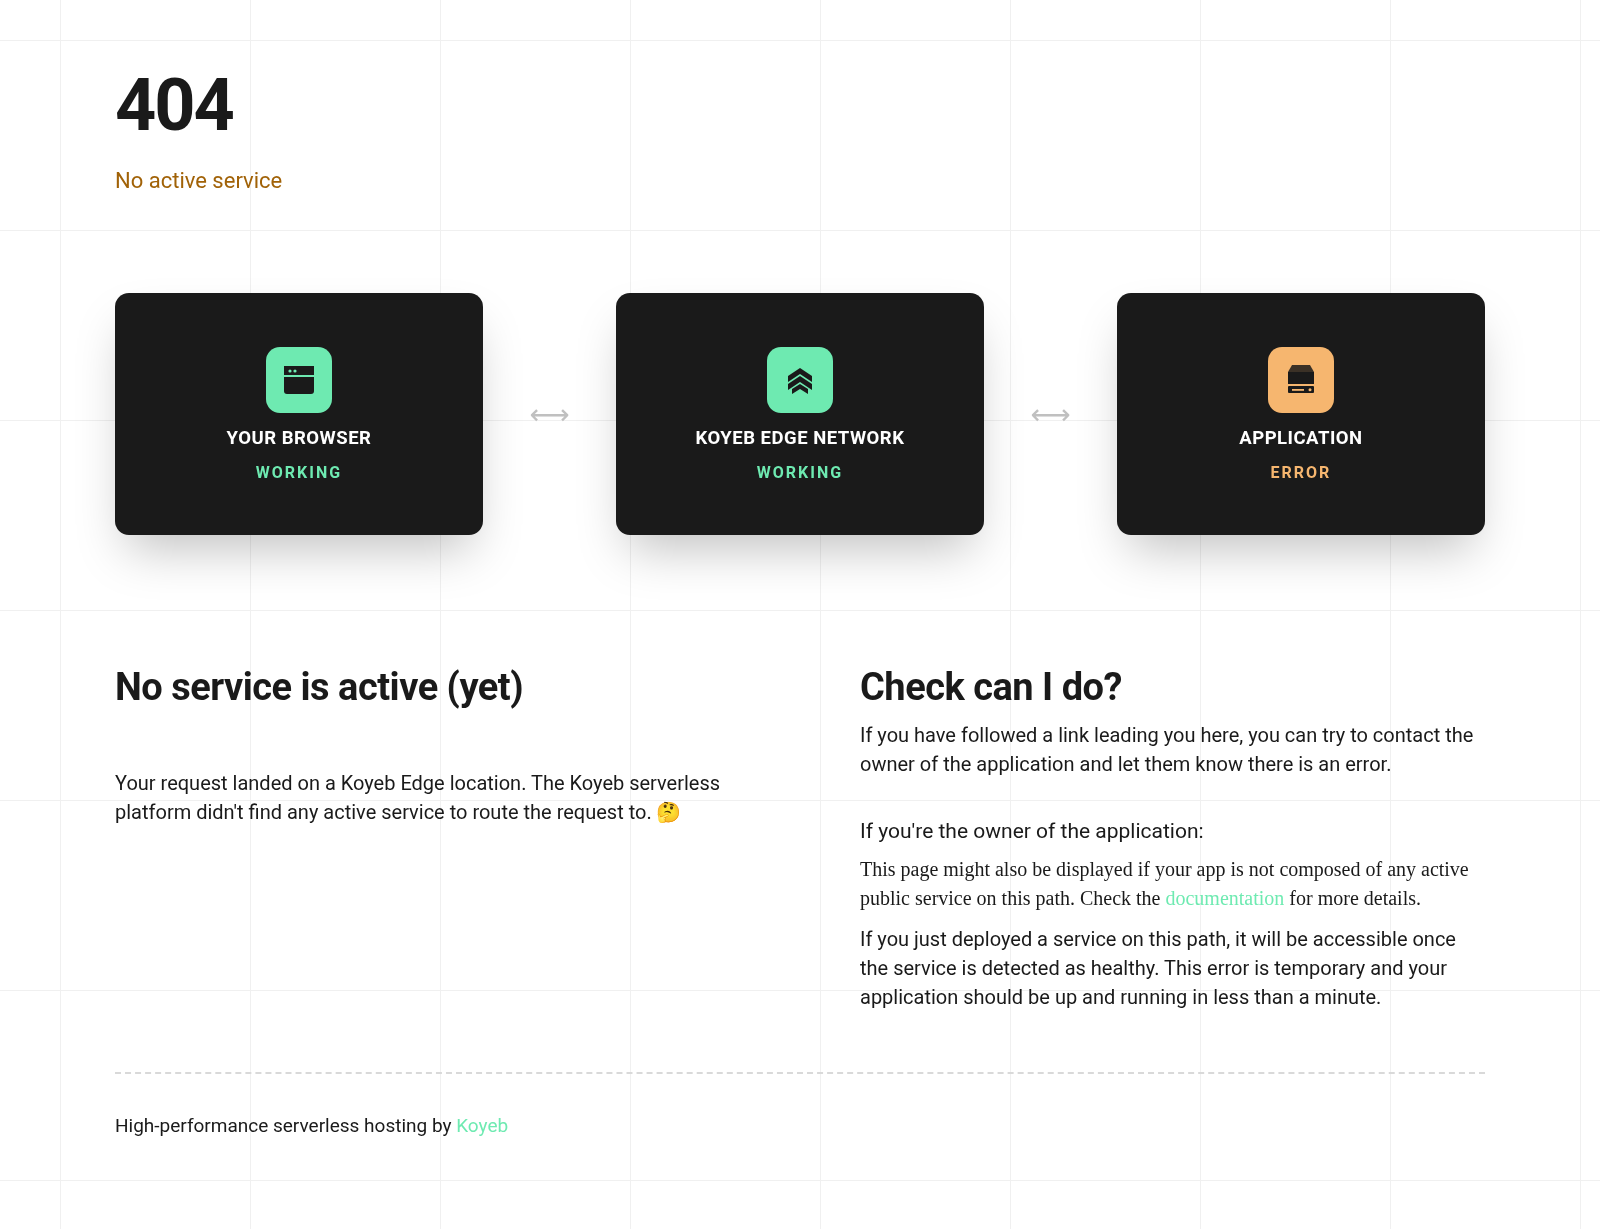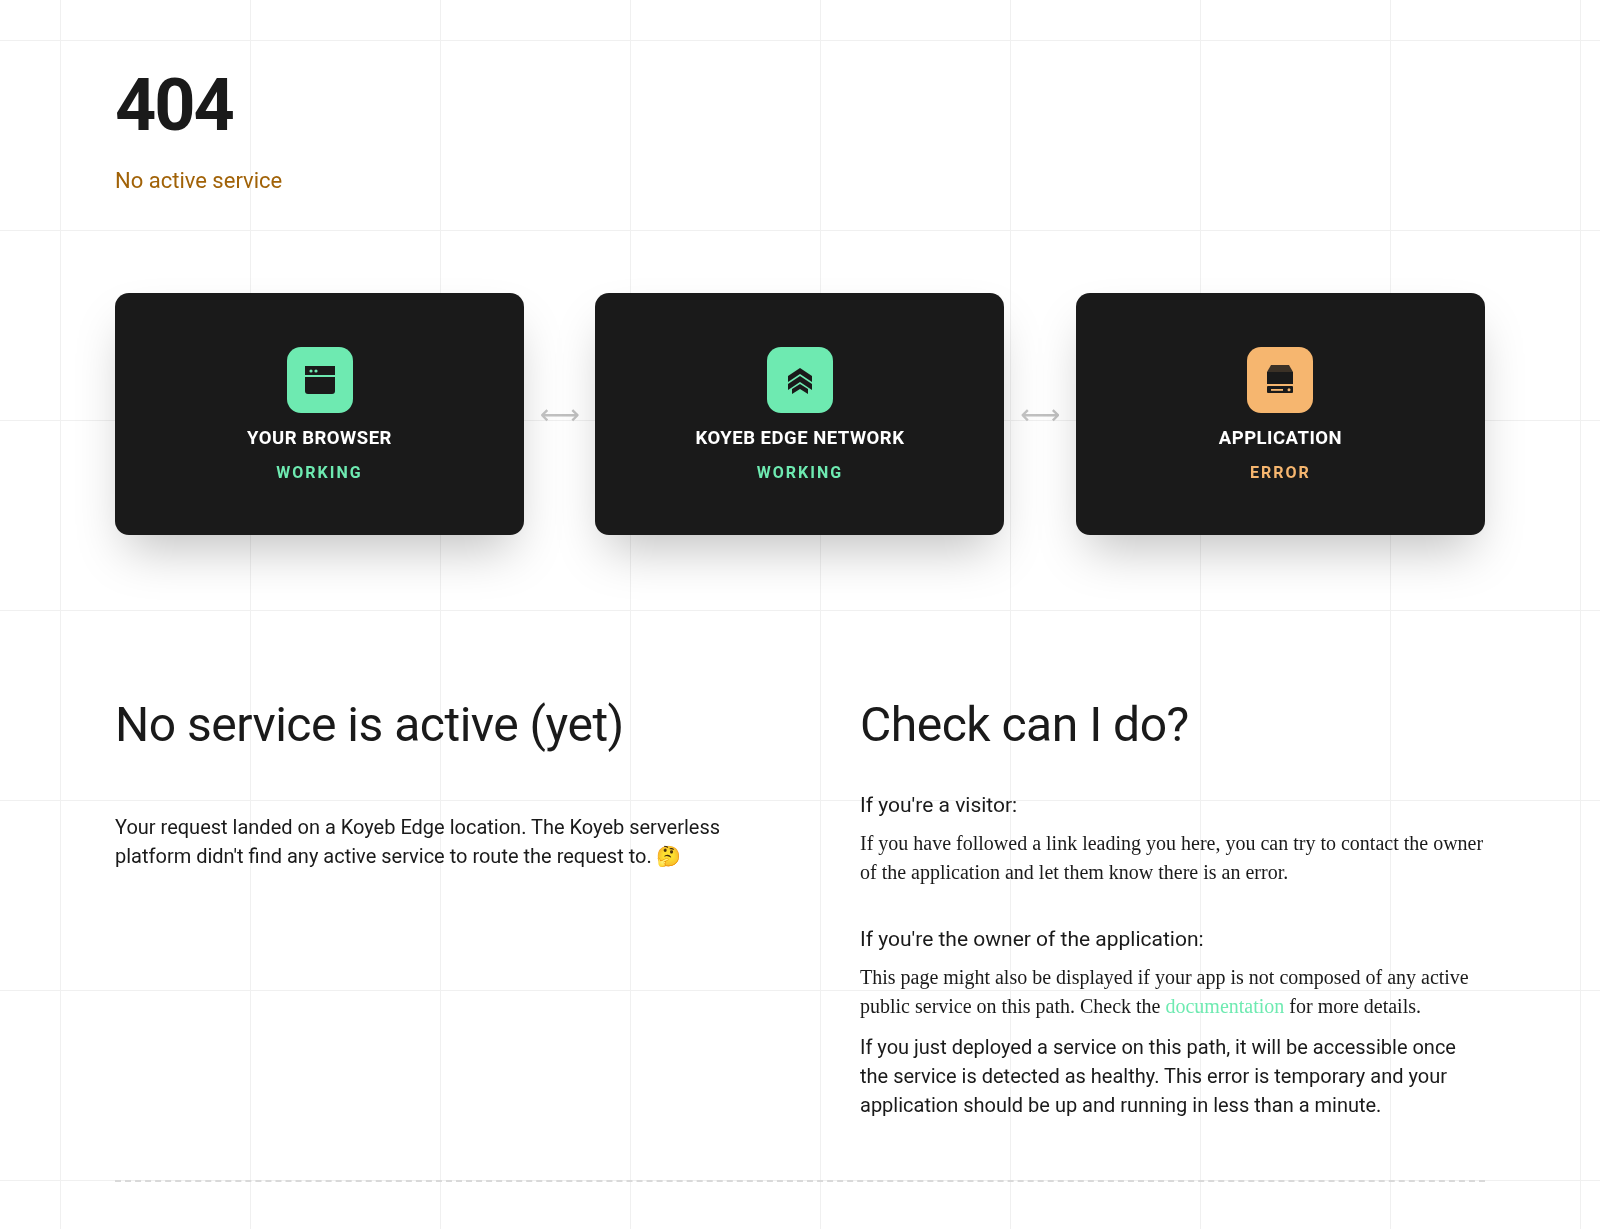"YOUR BROWSER" .card { width: 409px -> 368px }
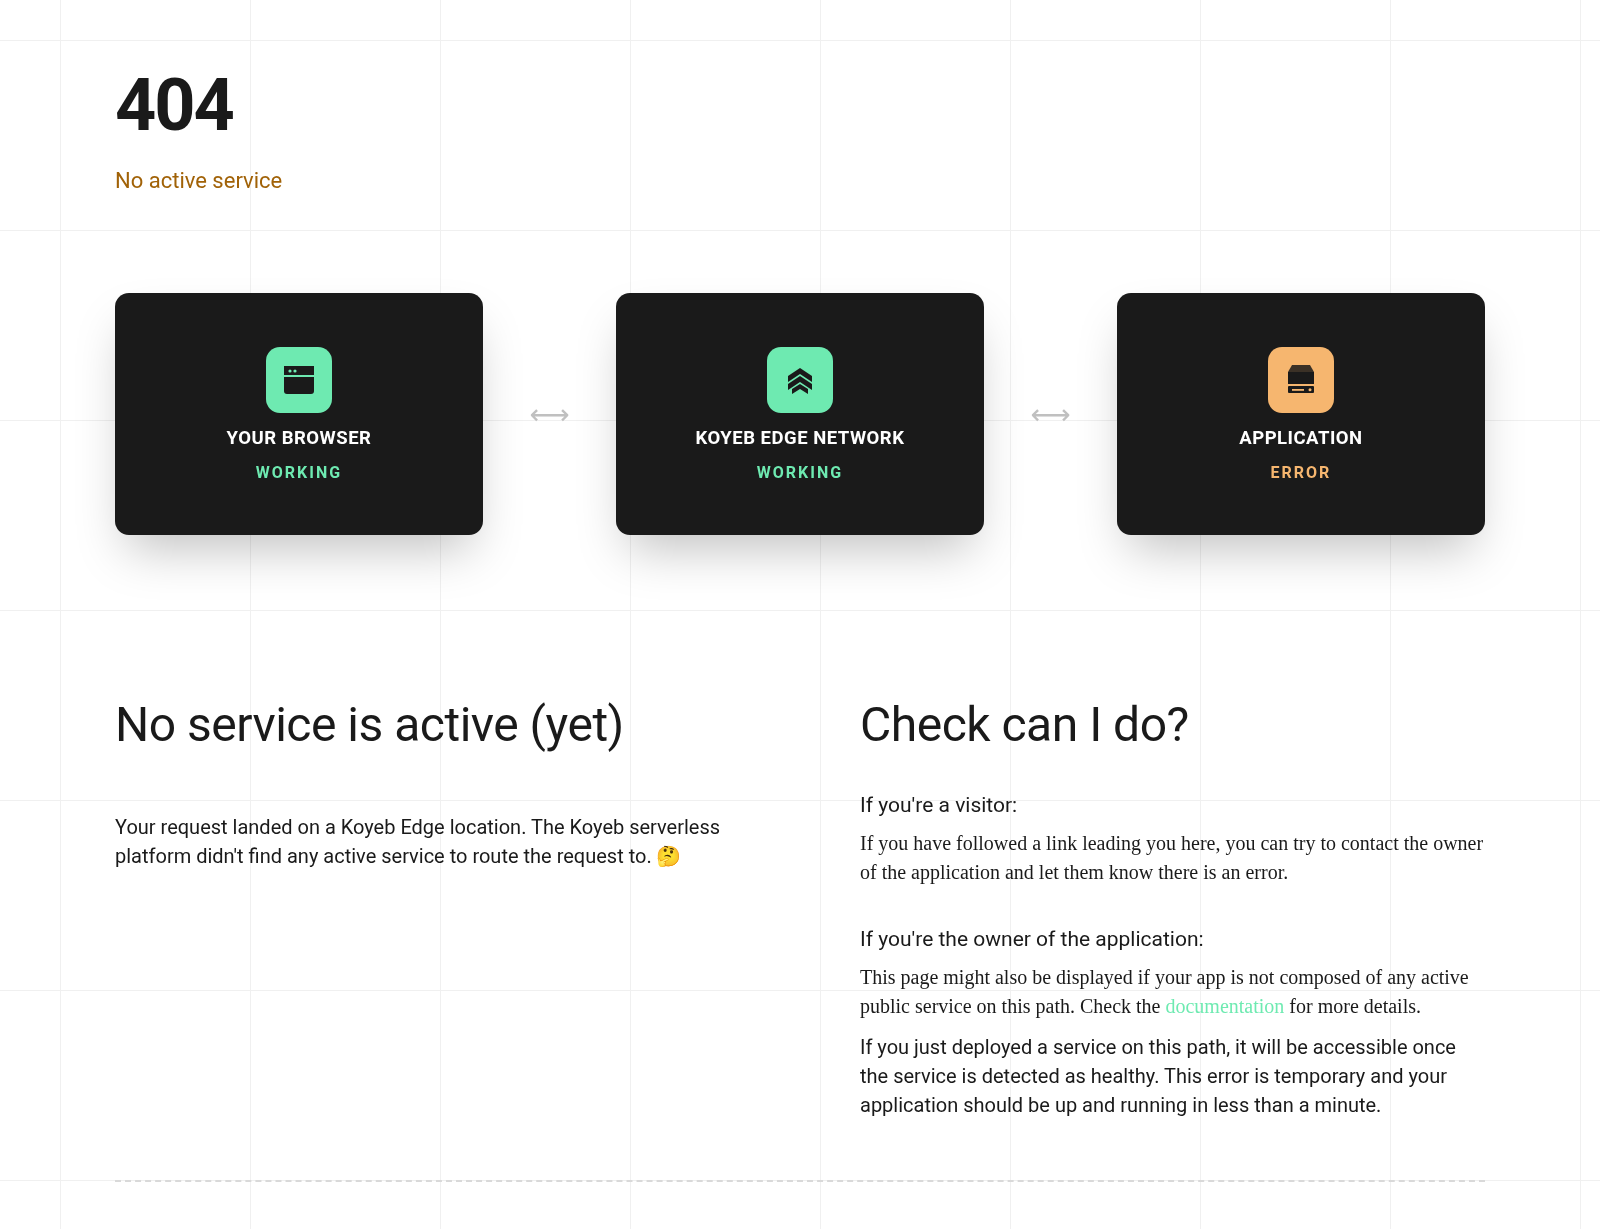"No service is active (yet)" .col h2 { font-size: 48px -> 38px; font-weight: 400 -> 700; margin-top: 31px -> none }
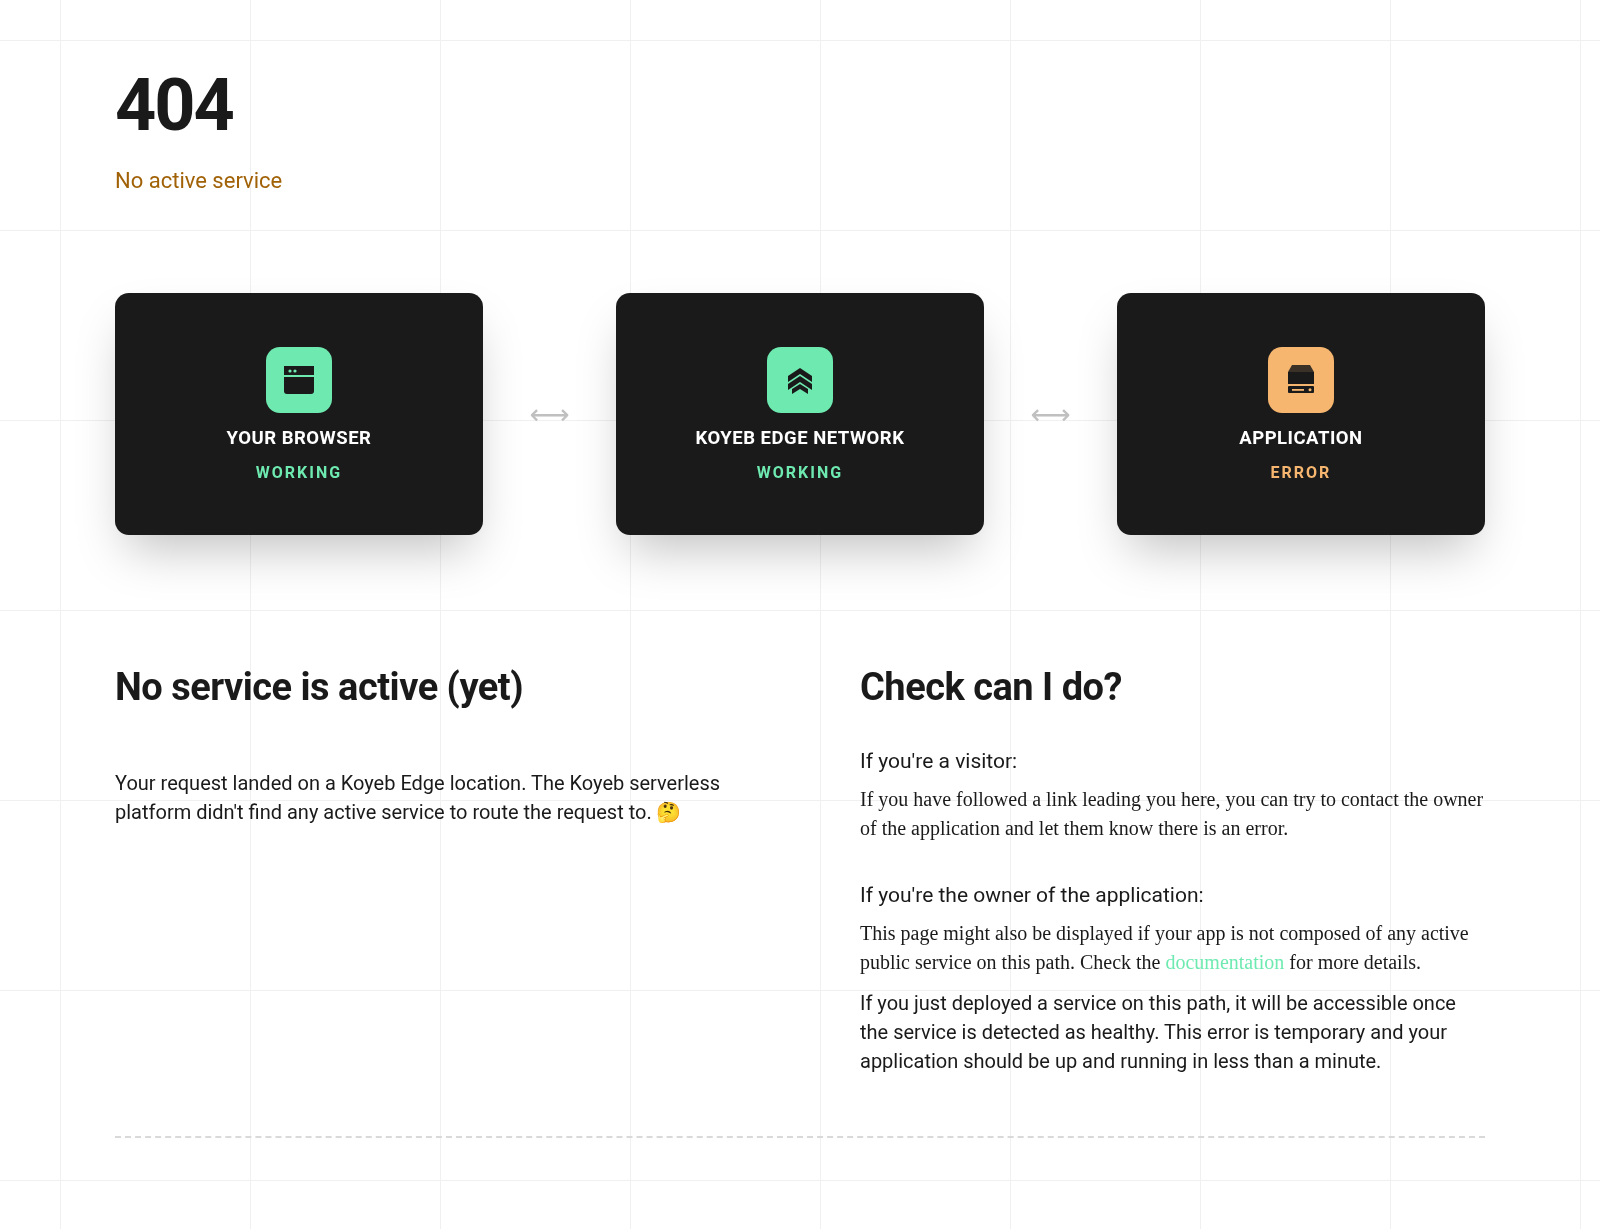"If you're a visitor:" h3 { html: <h3>If you're a visitor:</h3> -> none }
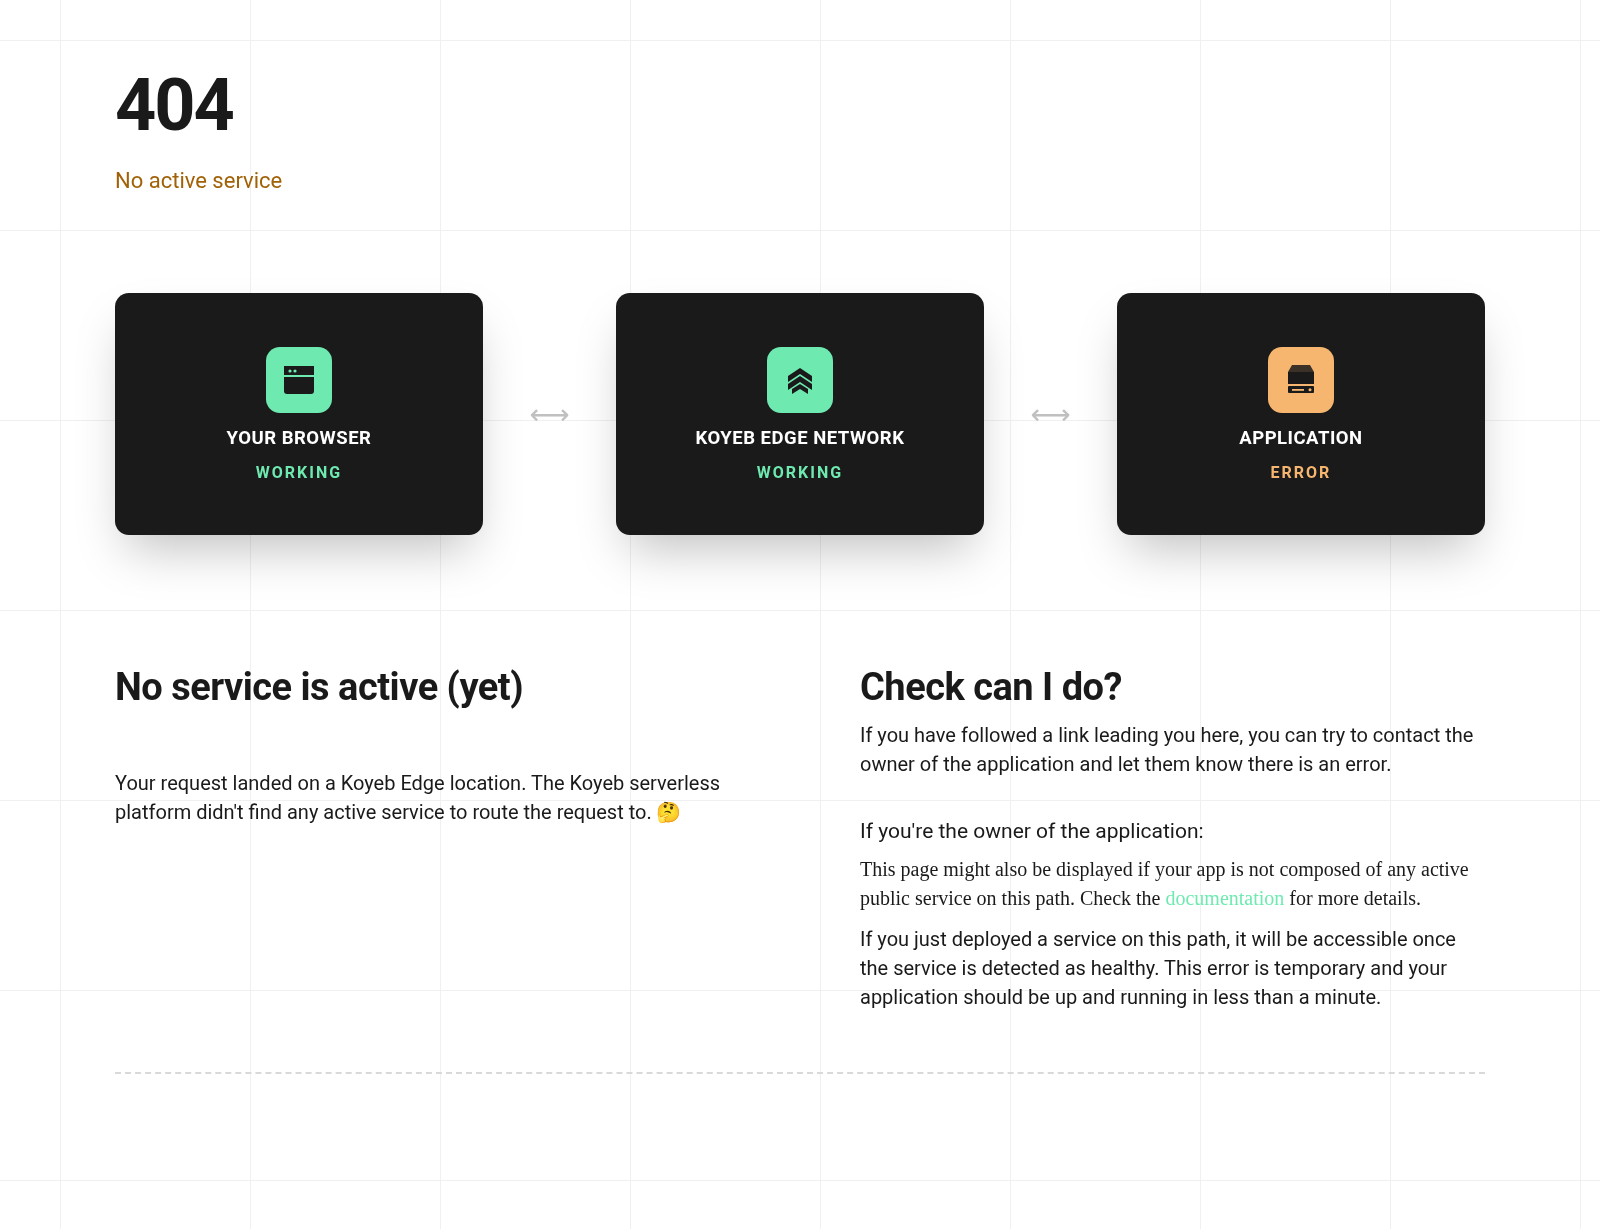"High-performance serverless hosting by" div.footer { html: none -> <div> <span>High-performance serverless hosting by </span><a>Koyeb</a> </div> }
